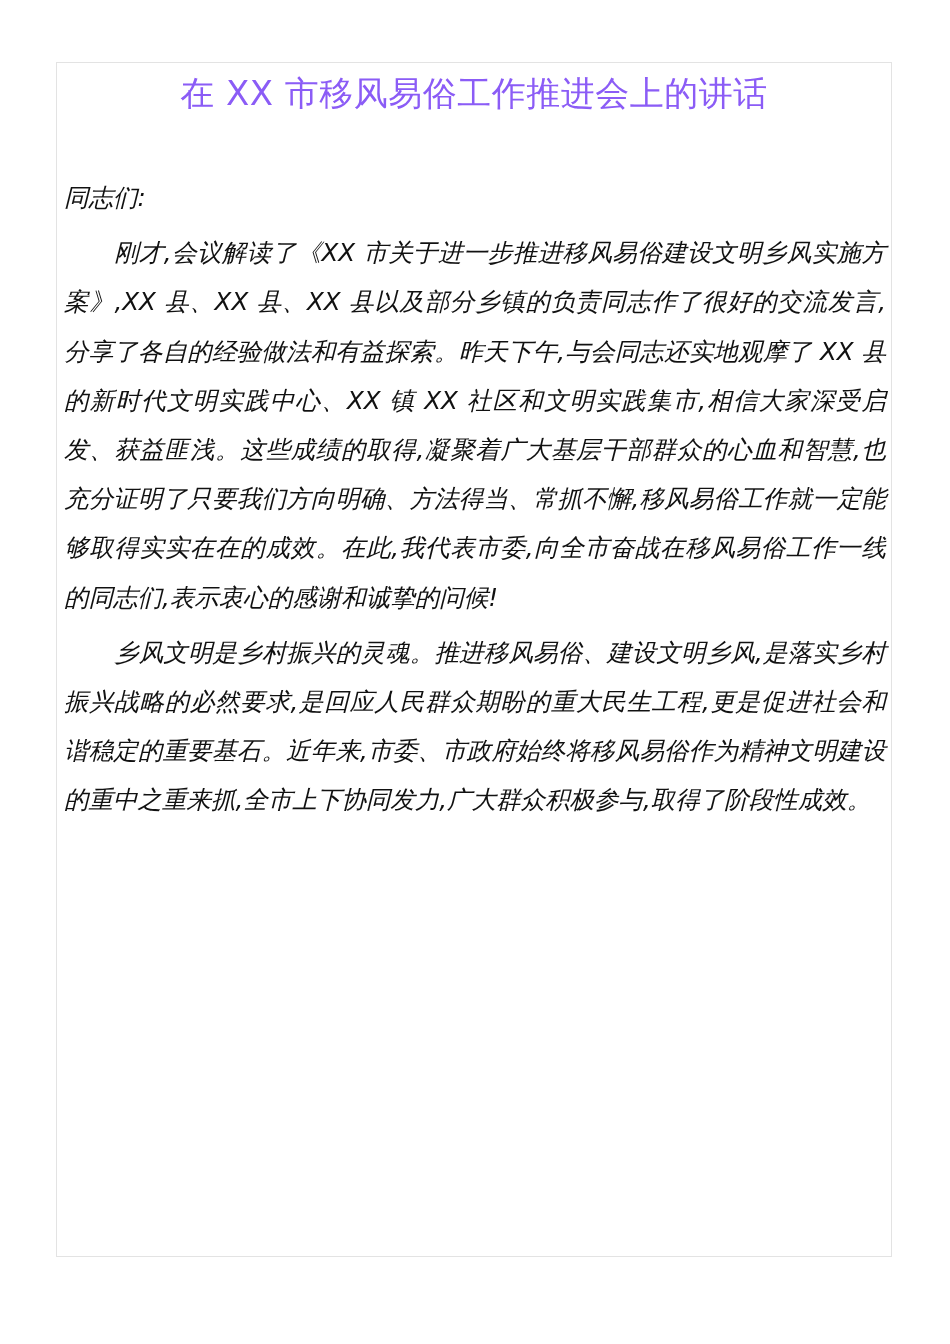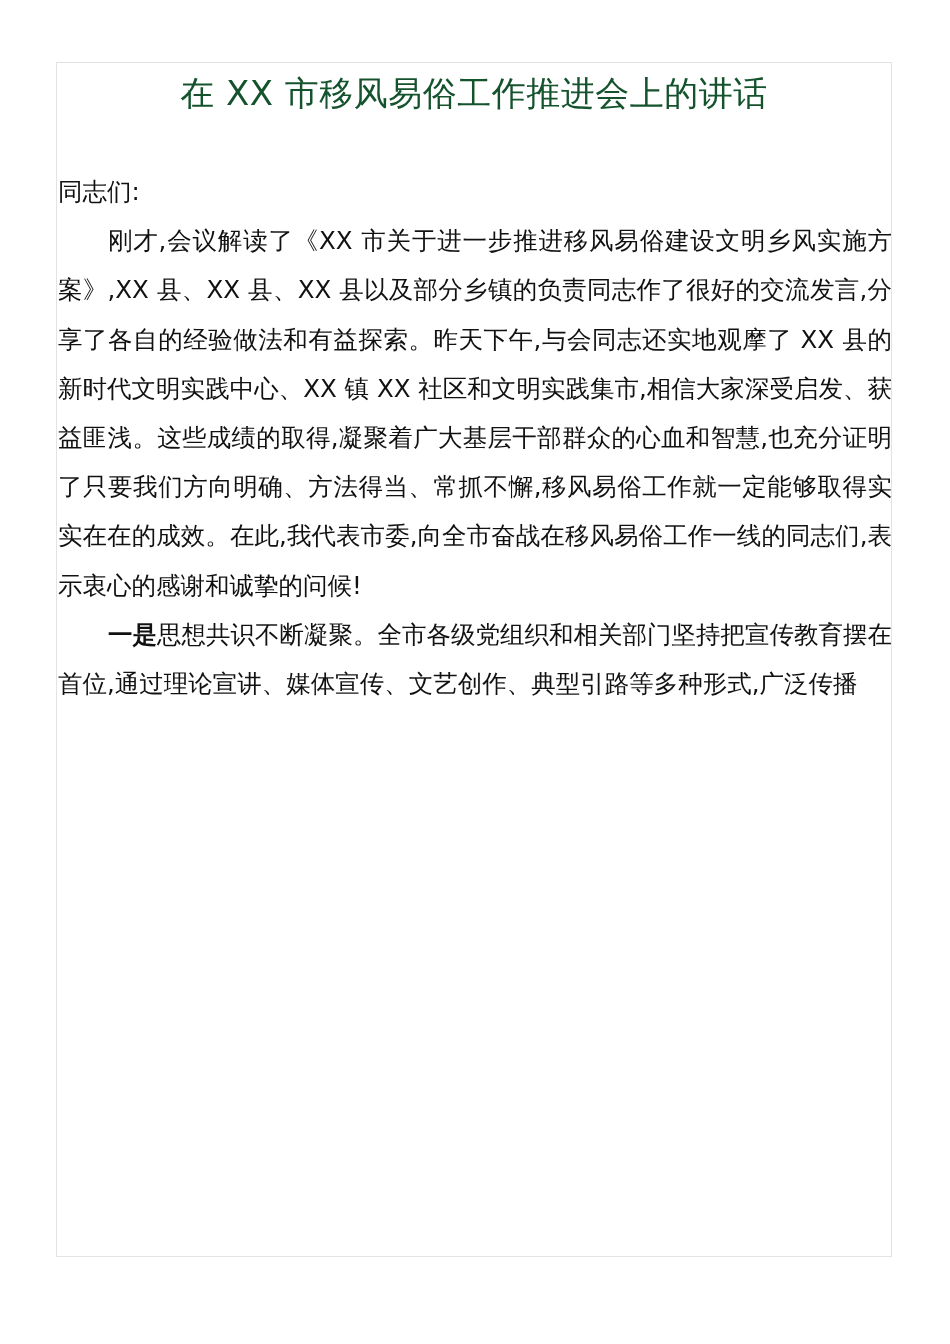"在 XX 市移风易俗工作推进会上的讲话" .title { color: #14532d -> #8b5cf6 }
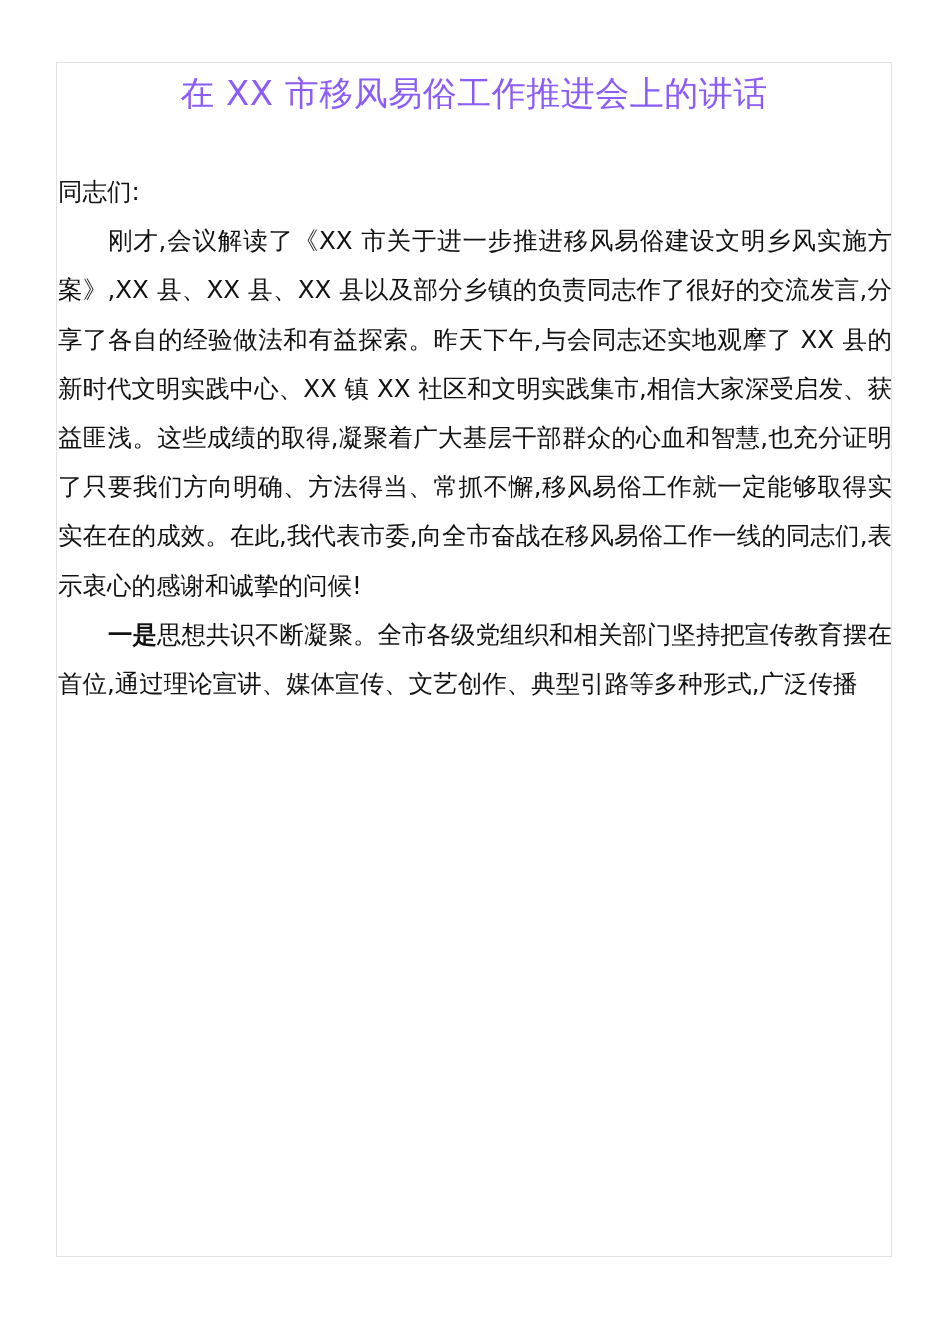"同志们:" .body-text p { font-style: none -> italic; margin: 0 -> 6px }
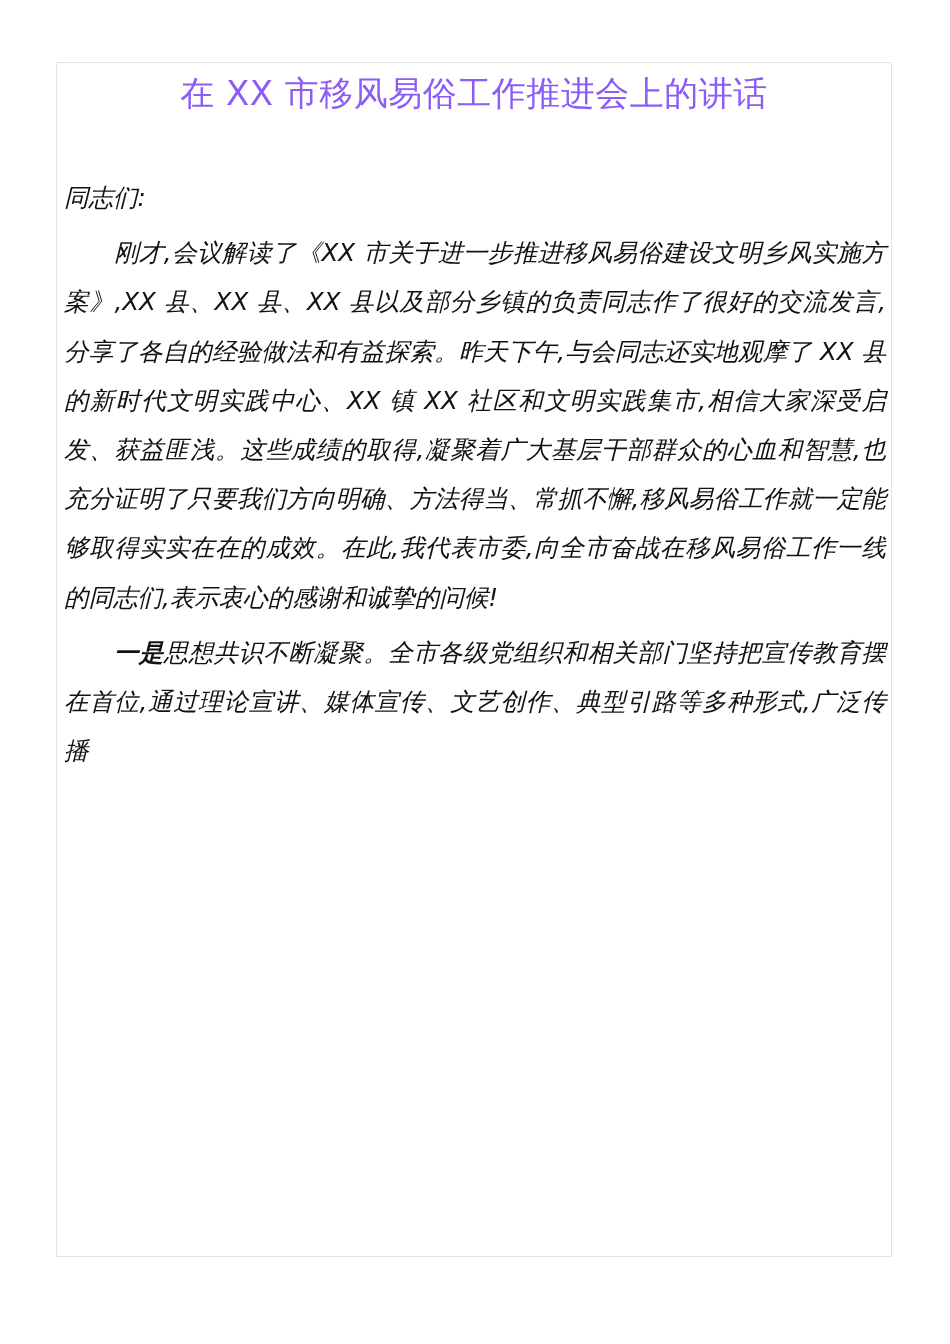"乡风文明是乡村振兴的灵魂。推进移风易俗、建设文明乡风,是落实乡村振兴战略的必然要" p.indent { html: none -> <p>乡风文明是乡村振兴的灵魂。推进移风易俗、建设文明乡风,是落实乡村振兴战略的必然要求,是回应人民群众期盼的重大民生工程,更是促进社会和谐稳定的重要基石。近年来,市委、市政府始终将移风易俗作为精神文明建设的重中之重来抓,全市上下协同发力,广大群众积极参与,取得了阶段性成效。</p> }
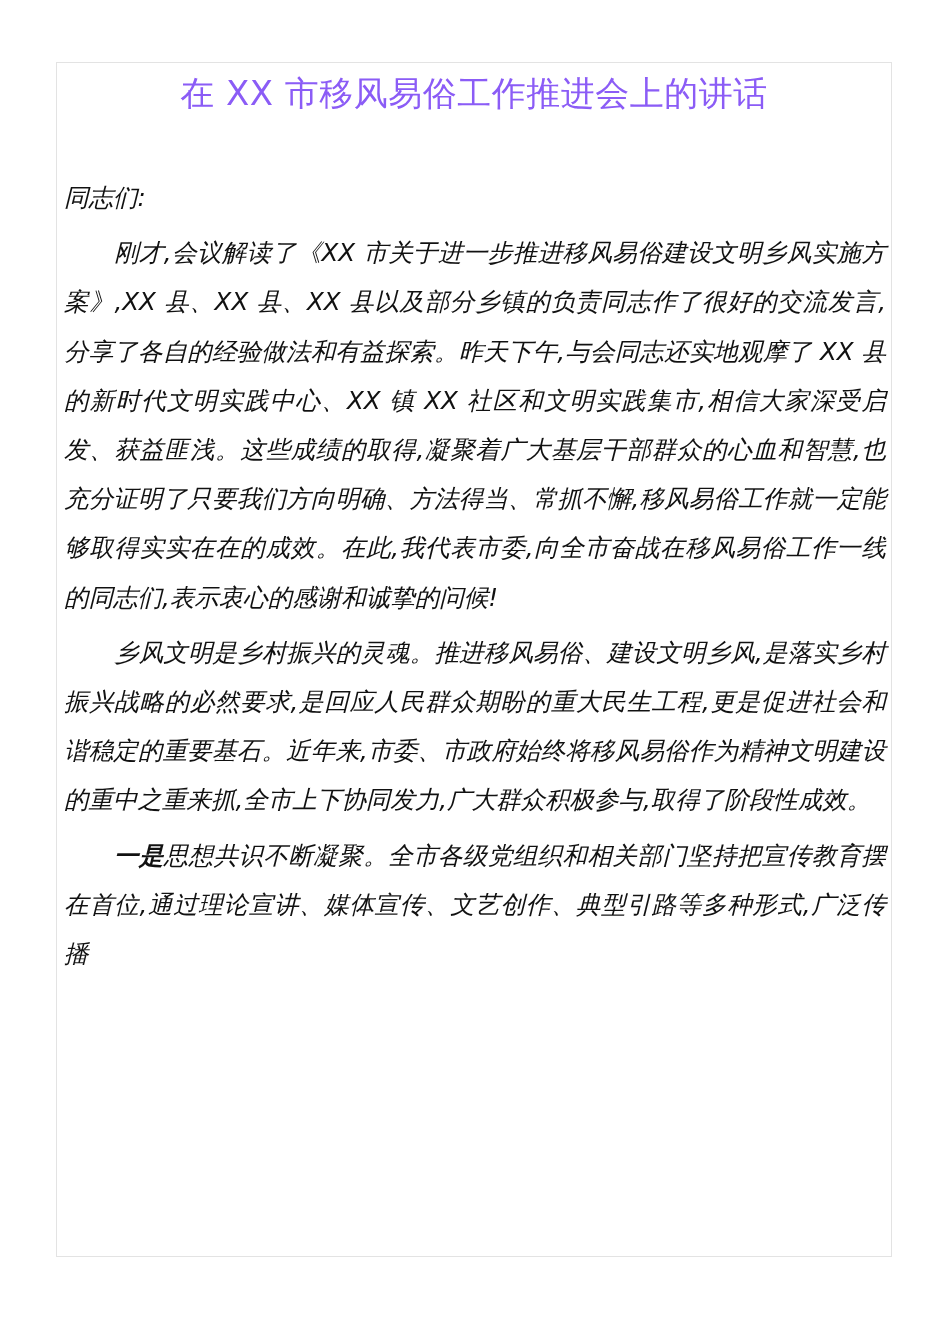"一是思想共识不断凝聚。全市各级党组织和相关部门坚持把宣传教育摆在首位,通过理论宣" p.indent { html: <p><span>一是</span><span>思想共识不断凝聚。全市各级党组织和相关部门坚持把宣传教育摆在首位,通过理论宣讲、媒体宣传、文艺创作、典型引路等多种形式,广泛传播</span></p> -> none }
